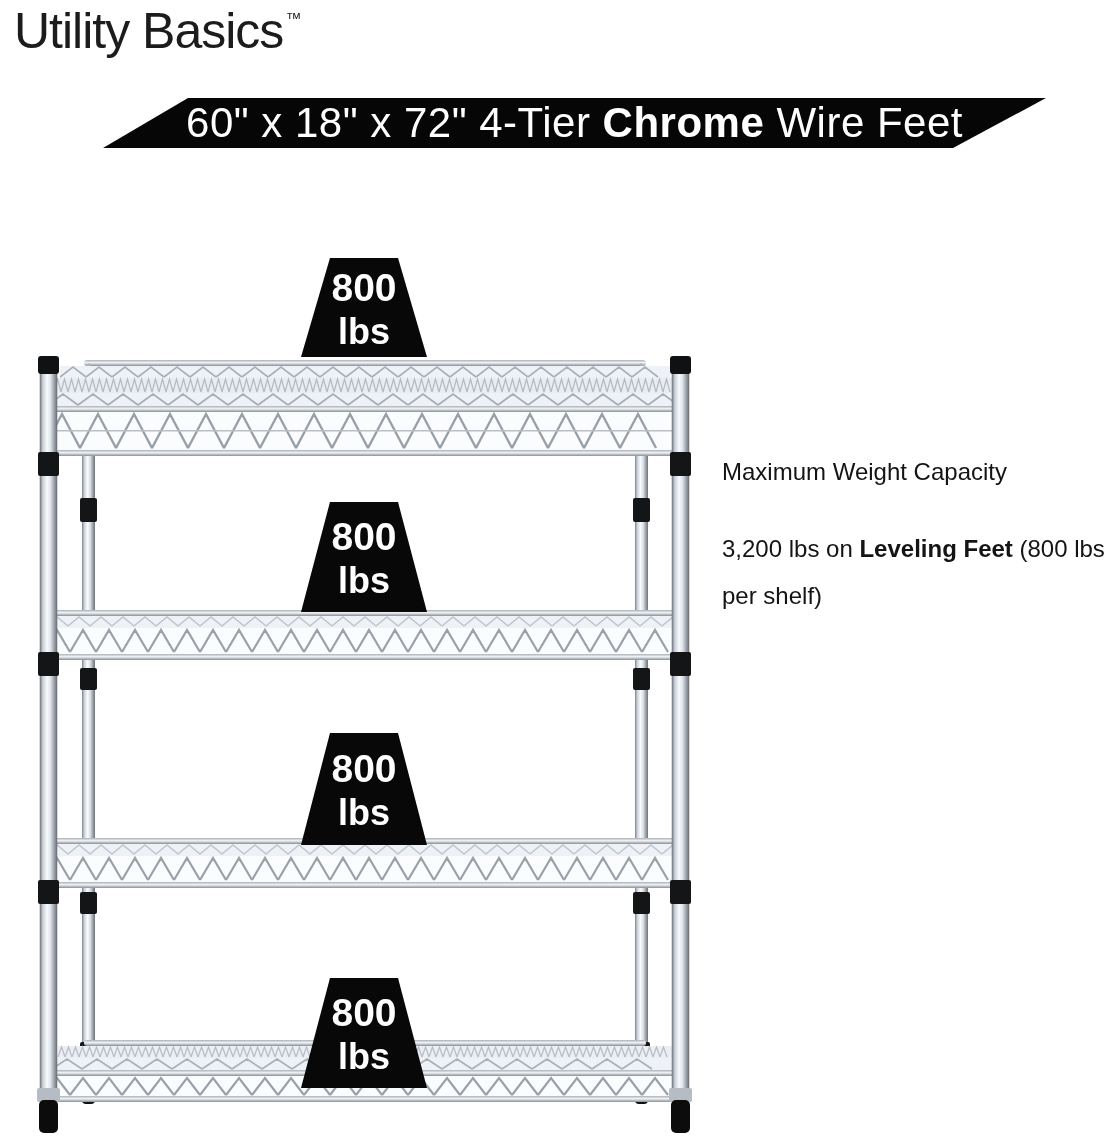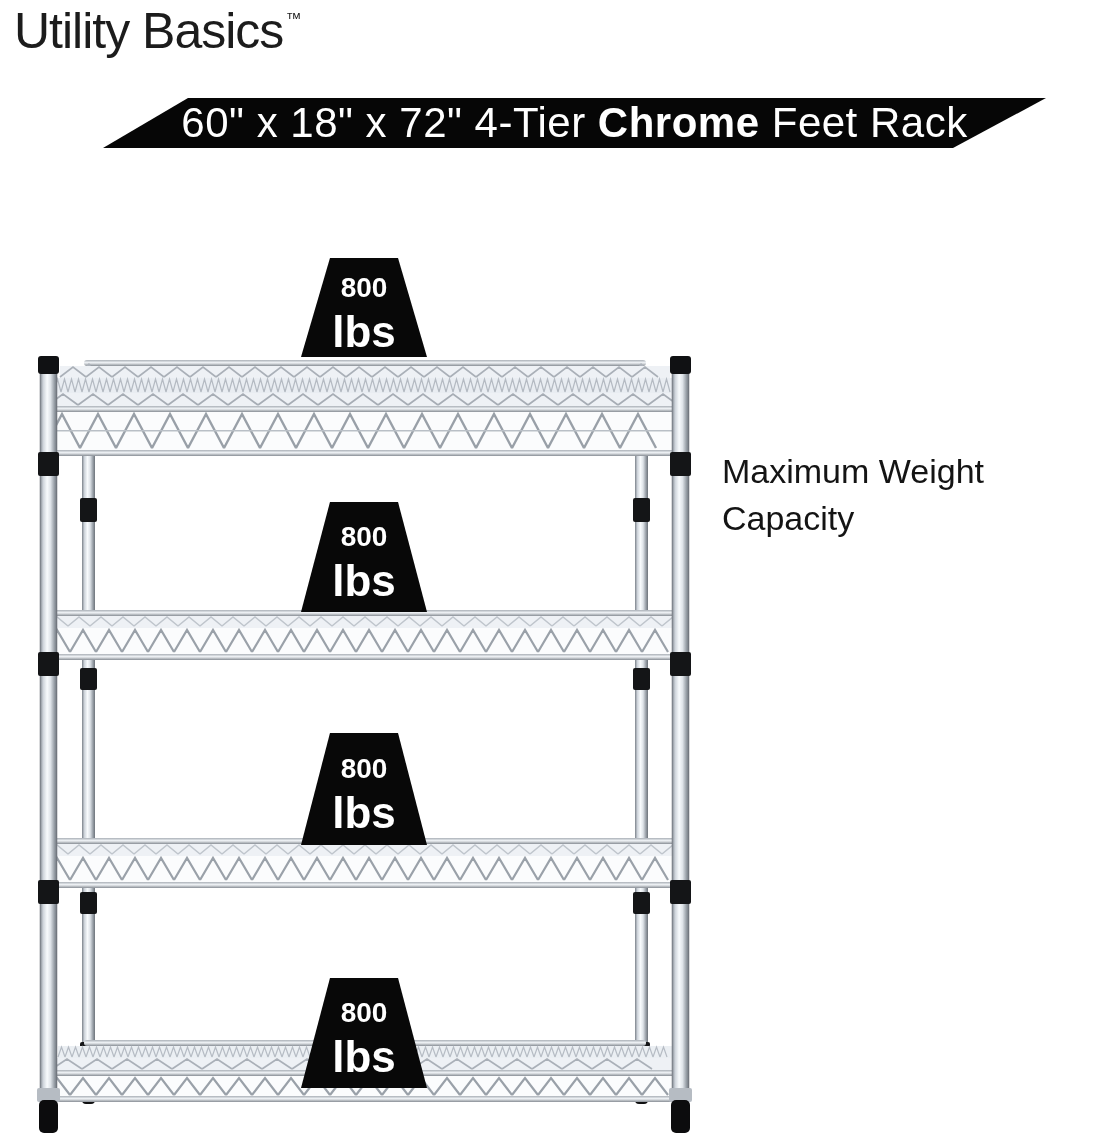"Feet Rack" span { text: Feet Rack -> Wire Feet }
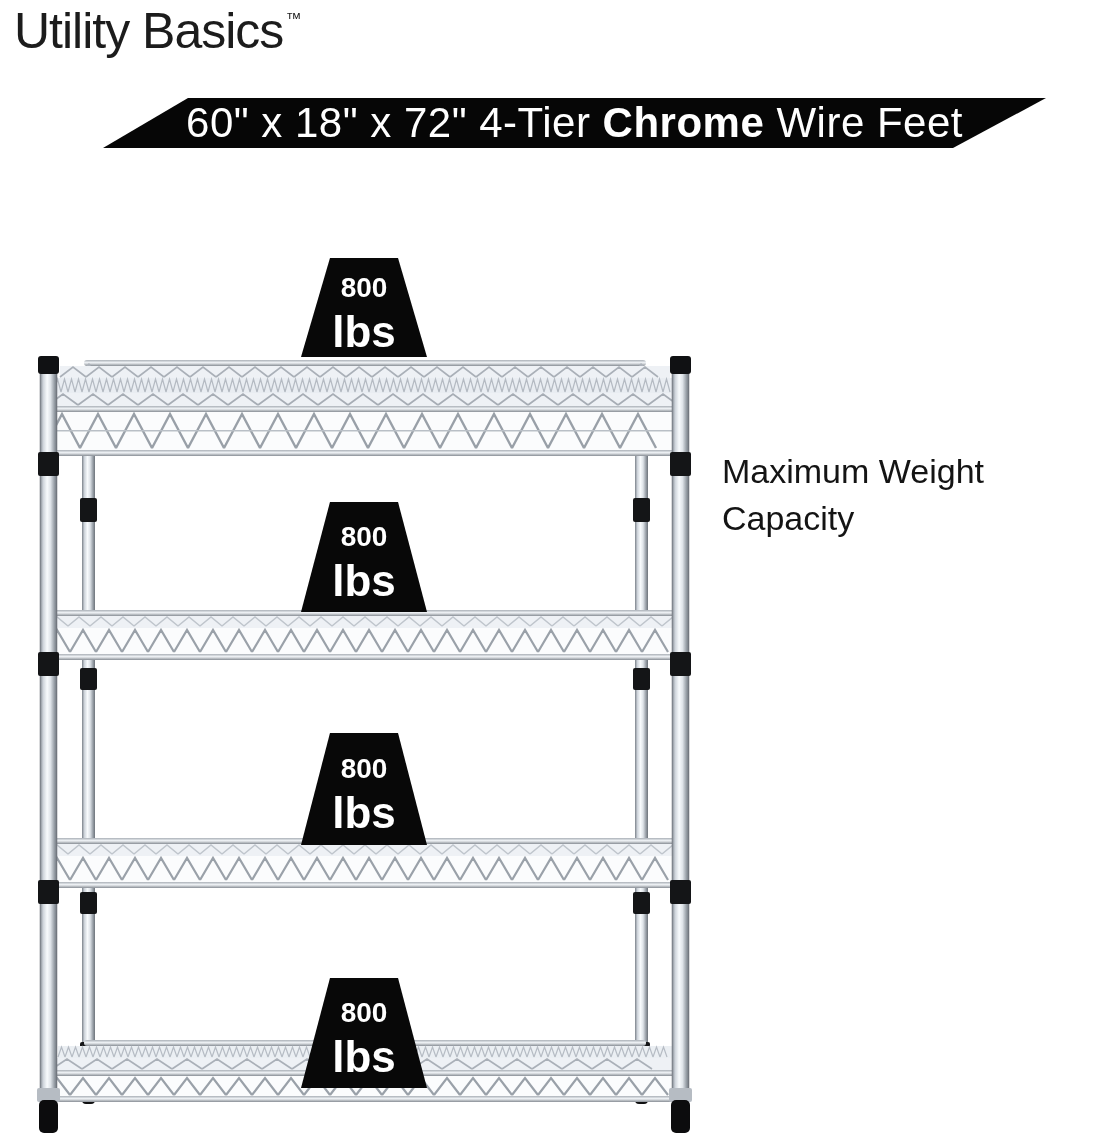"800" .marker .mval { font-size: 28px -> 39px }
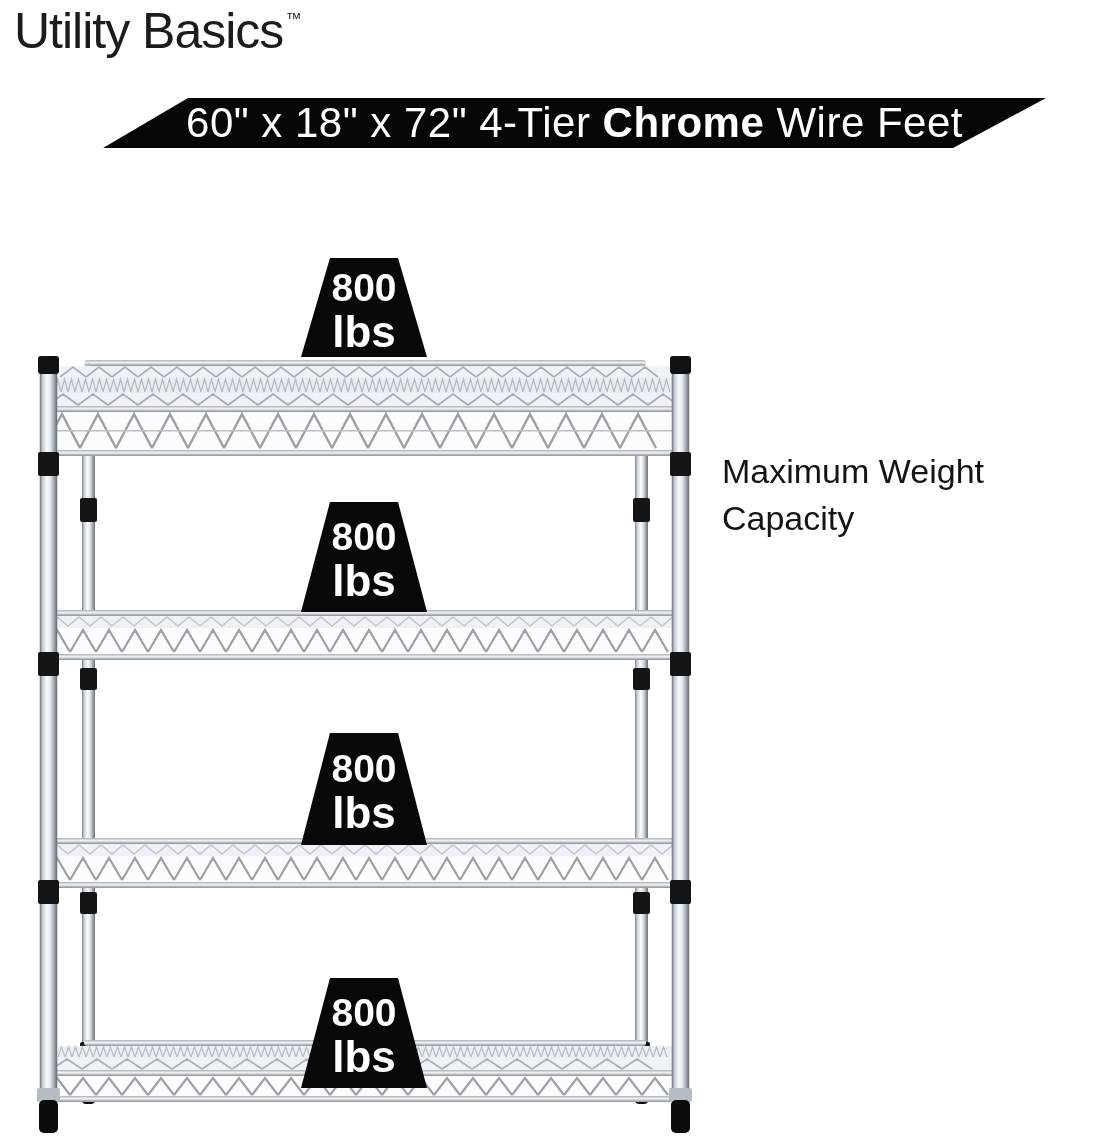"lbs" .marker .munit { font-size: 44px -> 36px }
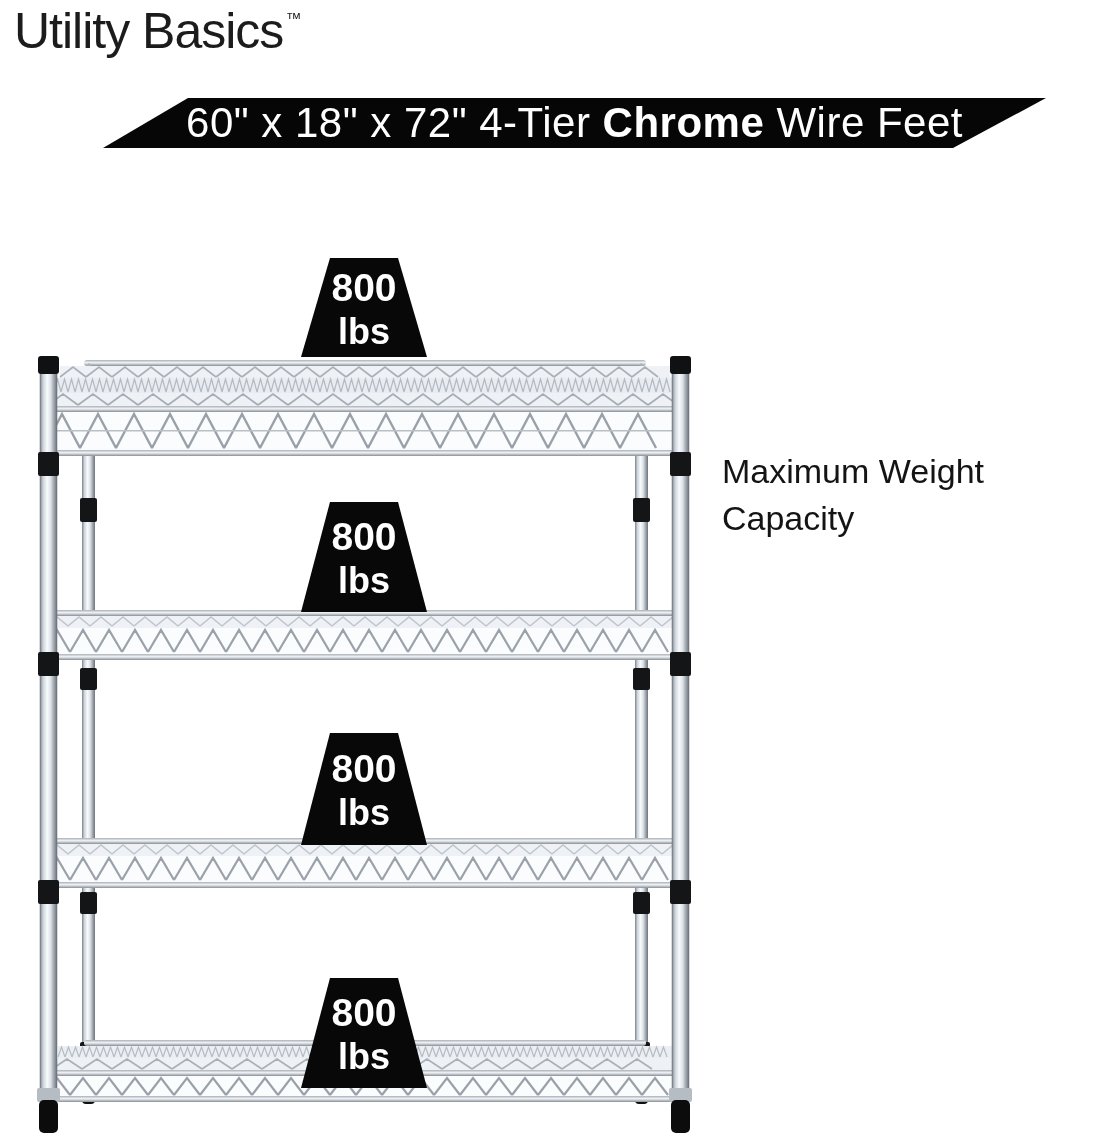"Maximum Weight Capacity" .info { font-size: 34px -> 24px }
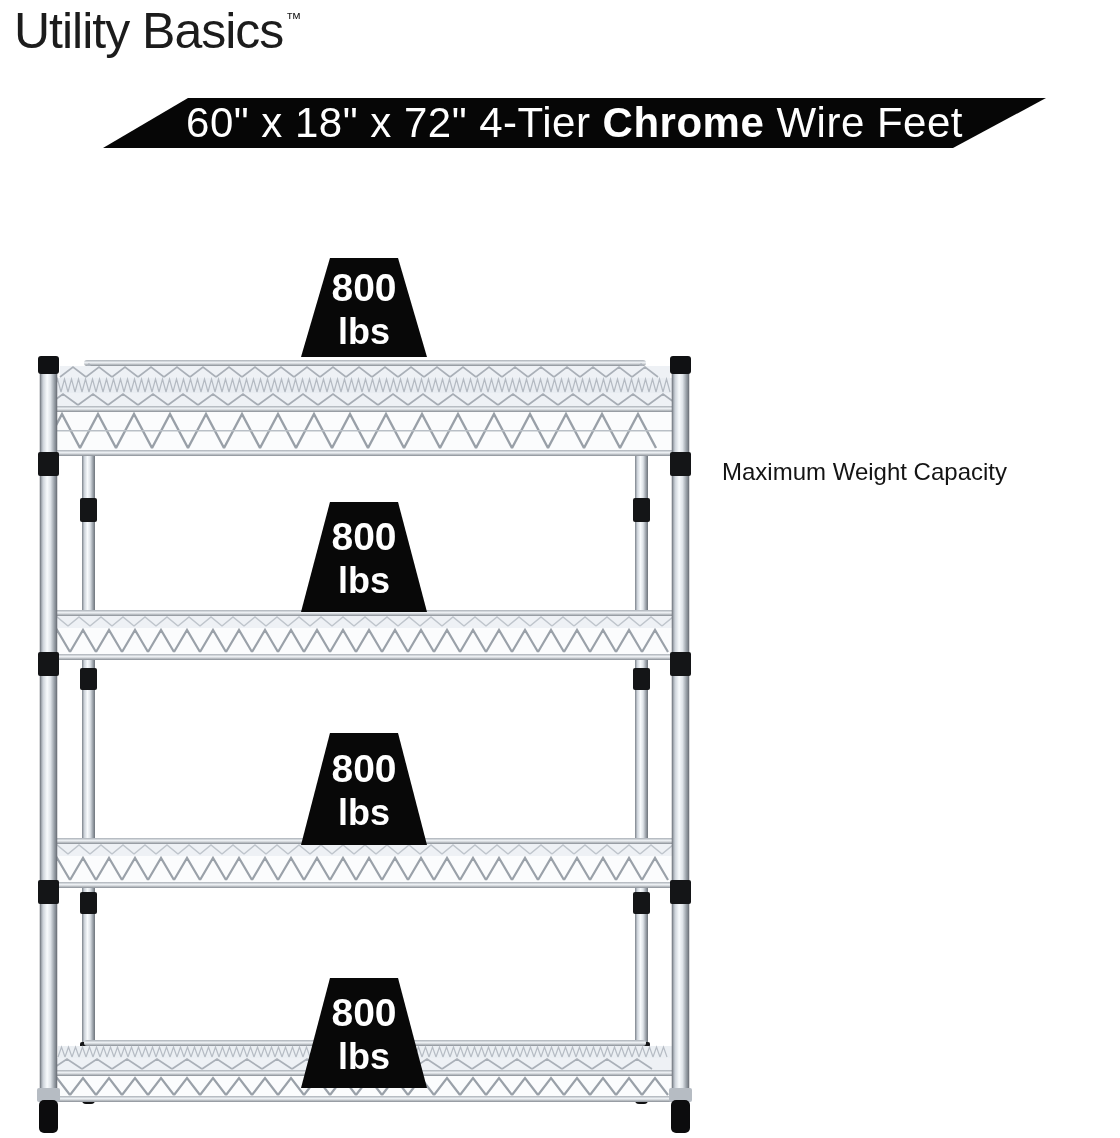"3,200 lbs on Leveling Feet" p { html: none -> <p><span>3,200 lbs on </span><b>Leveling Feet</b><span> (800 lbs per shelf)</span></p> }
